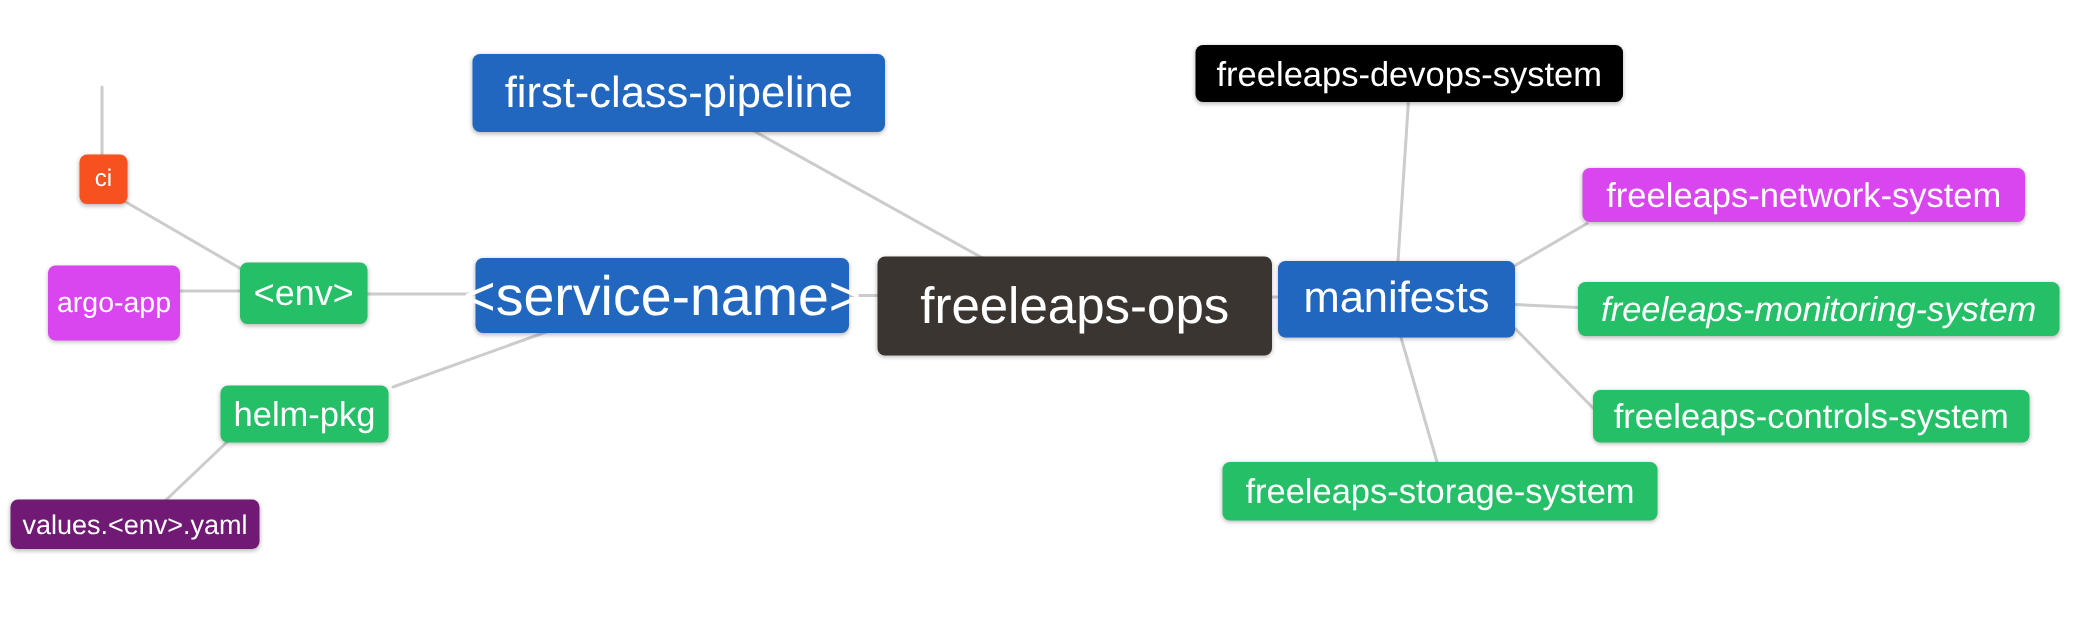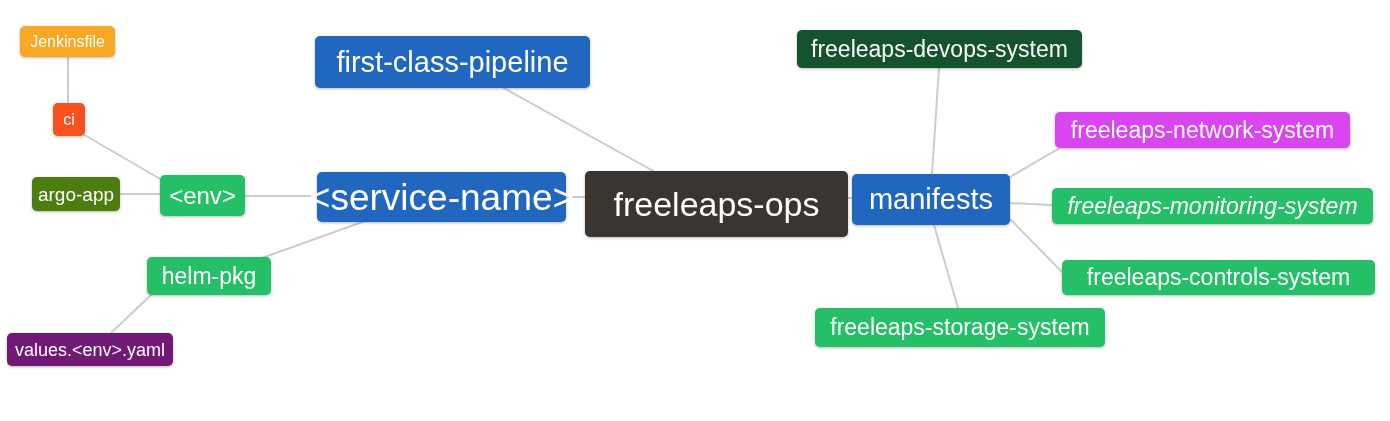"Jenkinsfile" div.node { html: <div>Jenkinsfile</div> -> none }
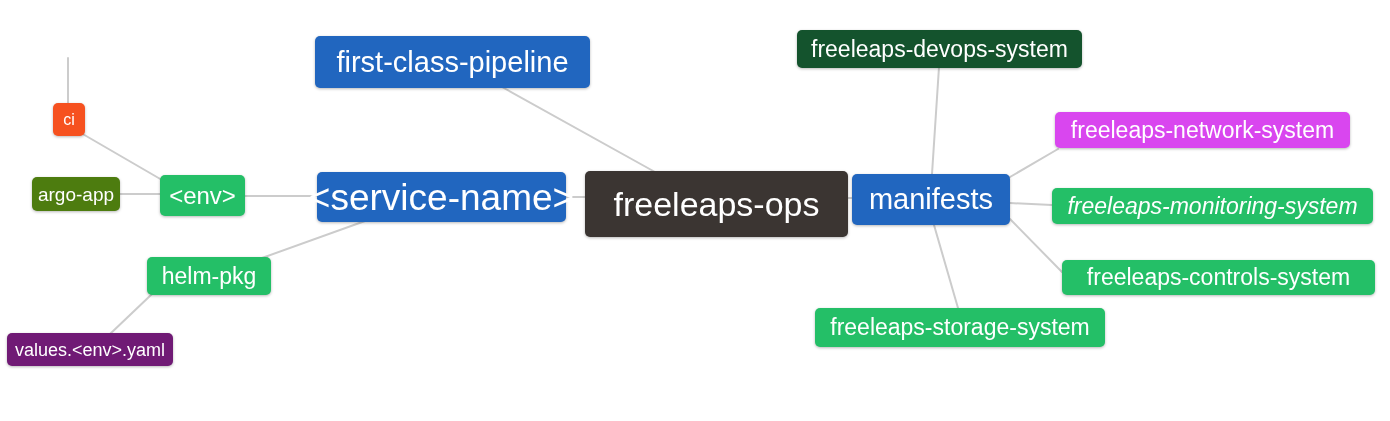"freeleaps-devops-system" div.node { background: #14532d -> #000000 }
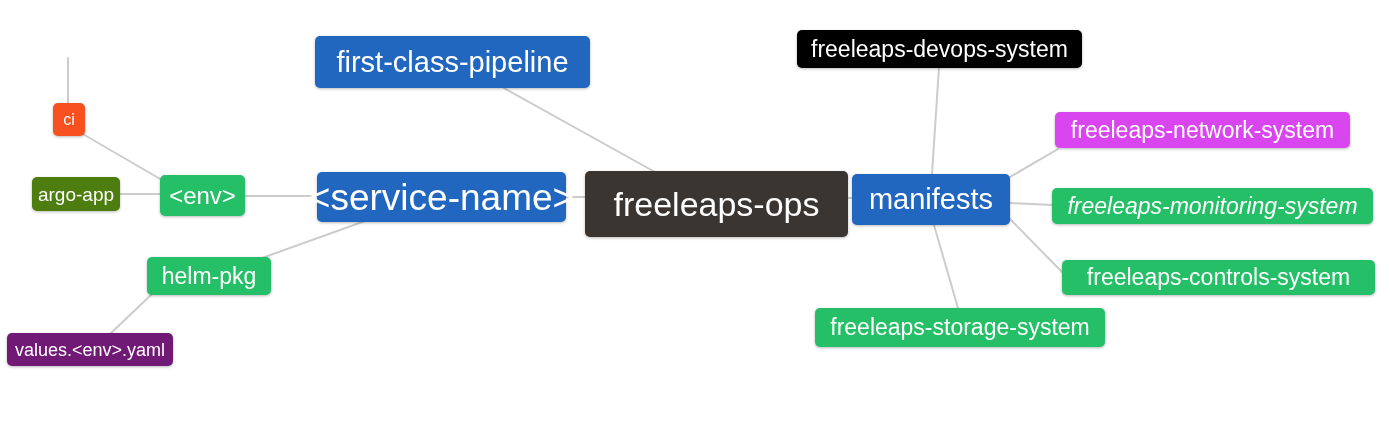"argo-app" div.node { background: #4d7c0f -> #d946ef; height: 34px -> 50px }
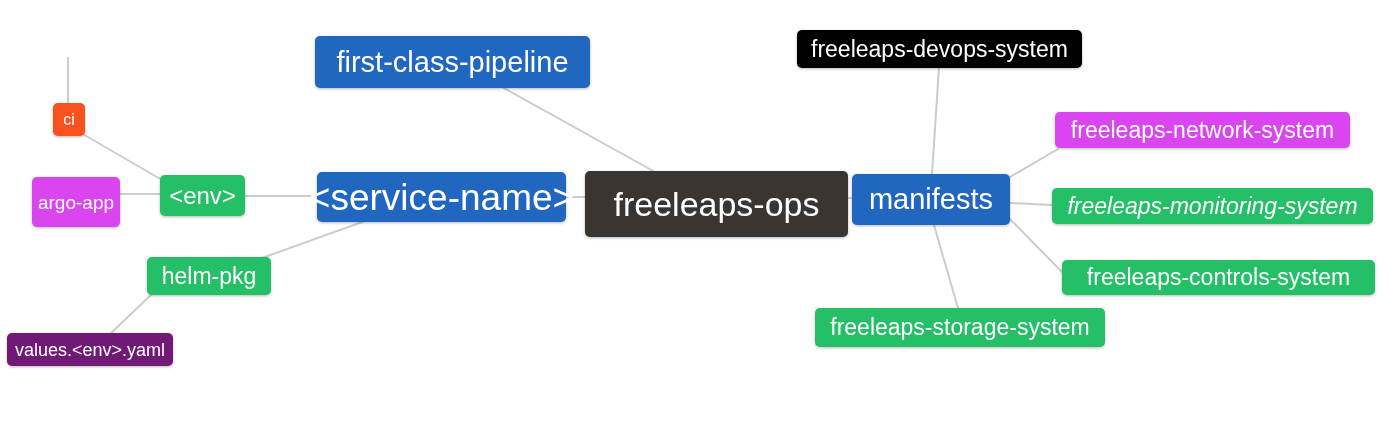"helm-pkg" div.node { width: 124px -> 112px }
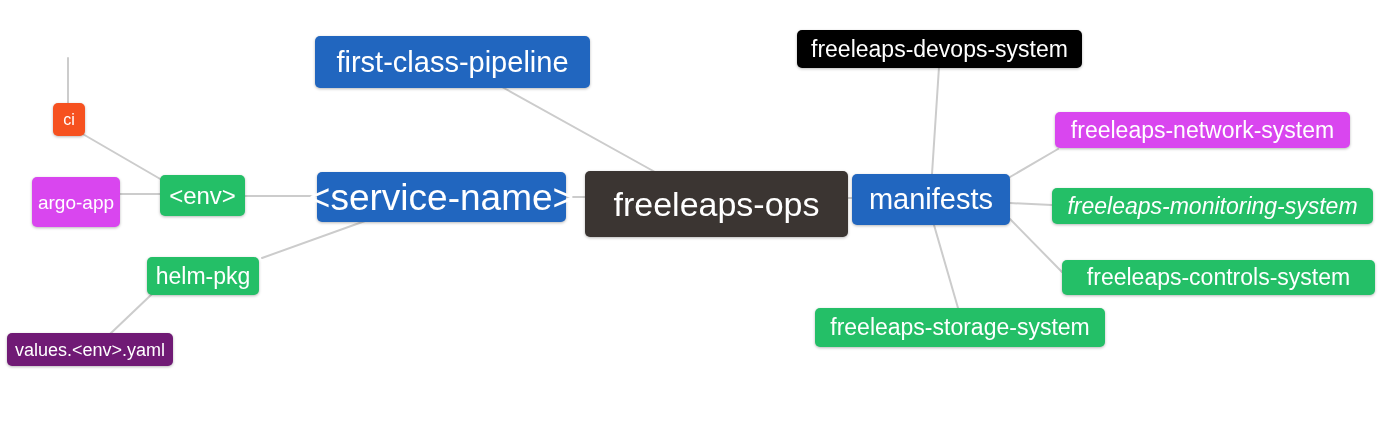"freeleaps-controls-system" div.node { width: 313px -> 291px }
